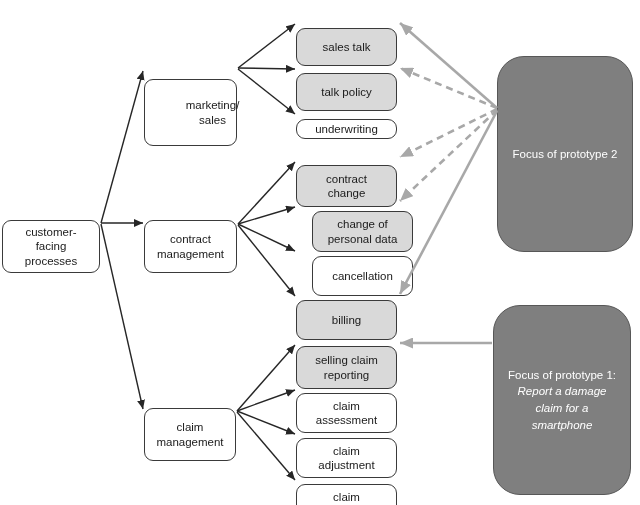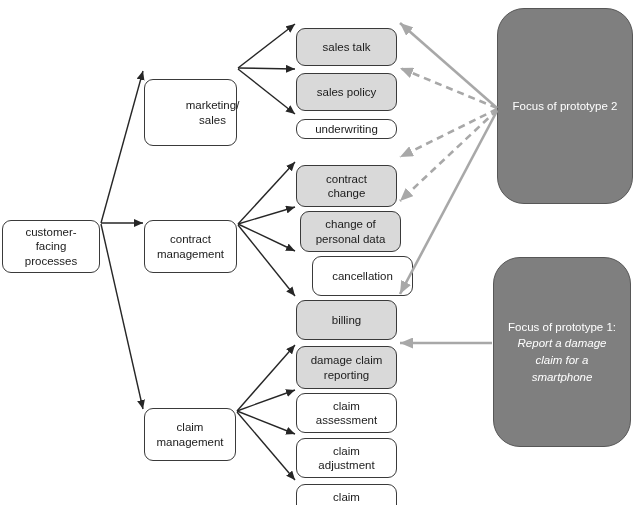"sales policy" div.node { text: sales -> talk }
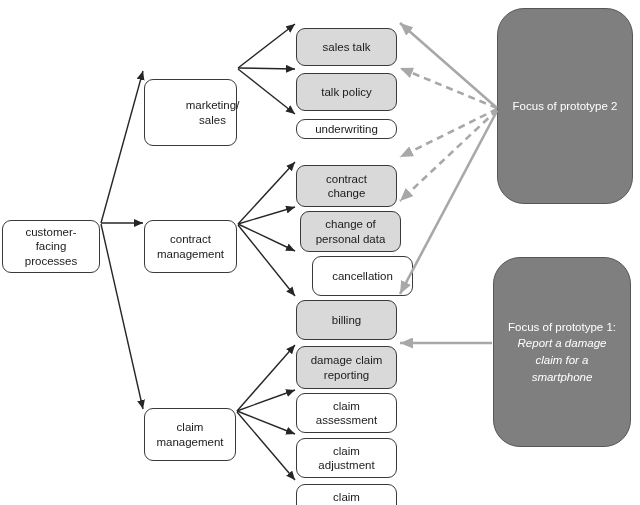"Focus of prototype 2" .focus { margin-top: none -> 48px }
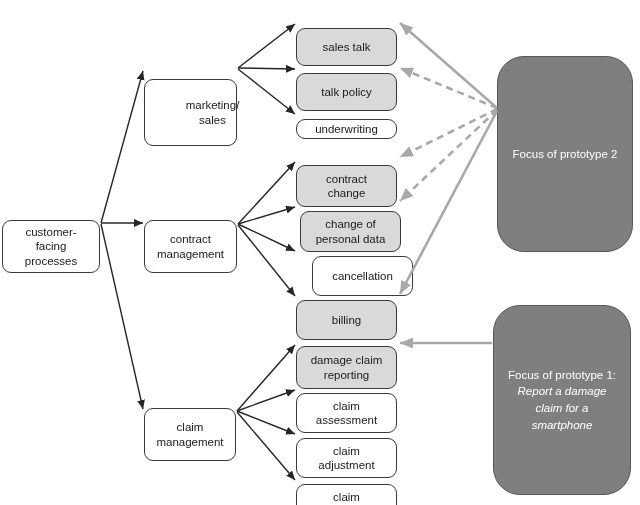"change of" div.node { left: 300px -> 312px }
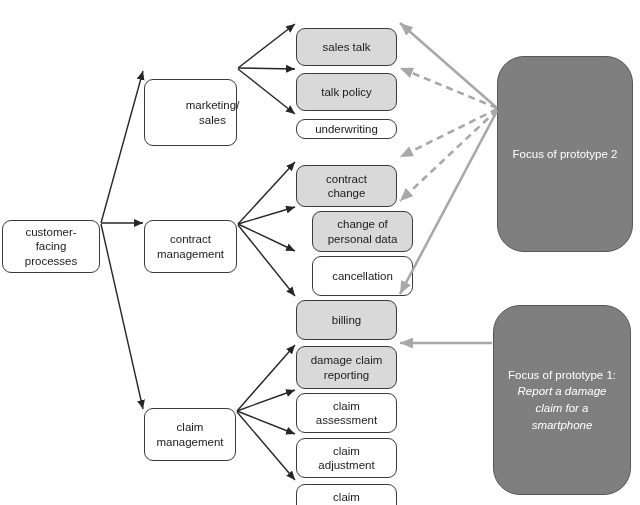"damage claim" div.node { text: damage -> selling }
